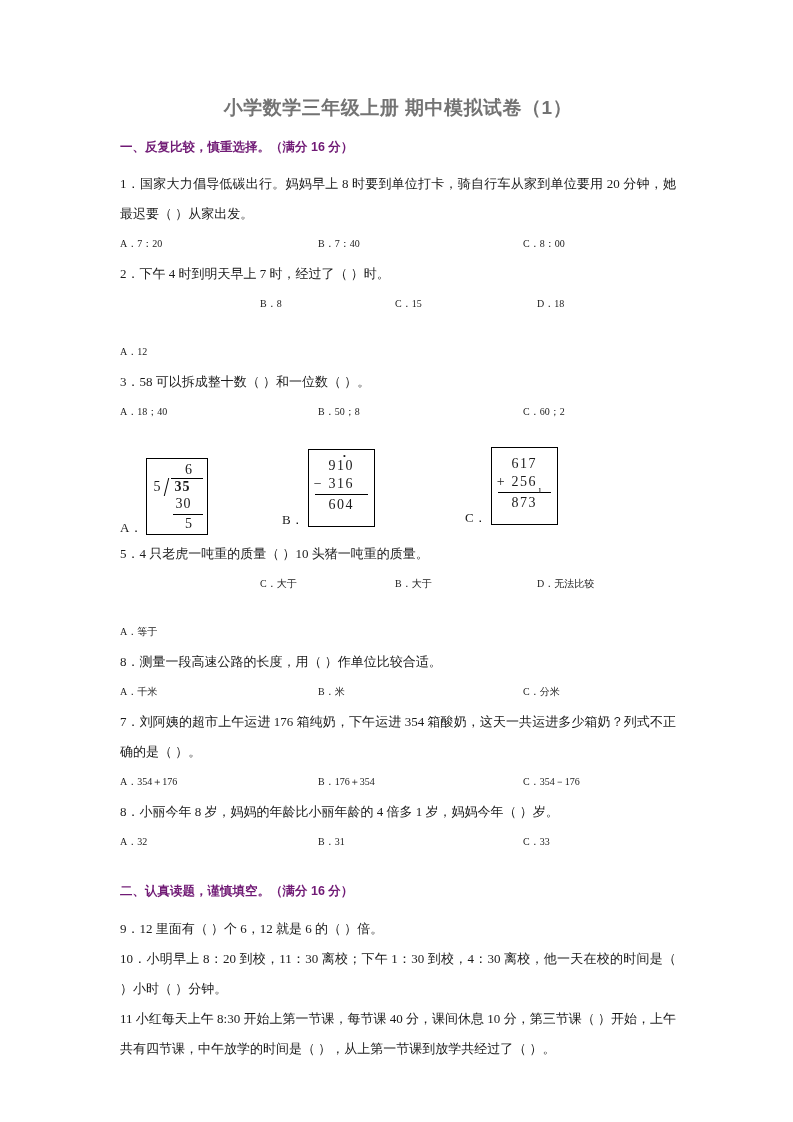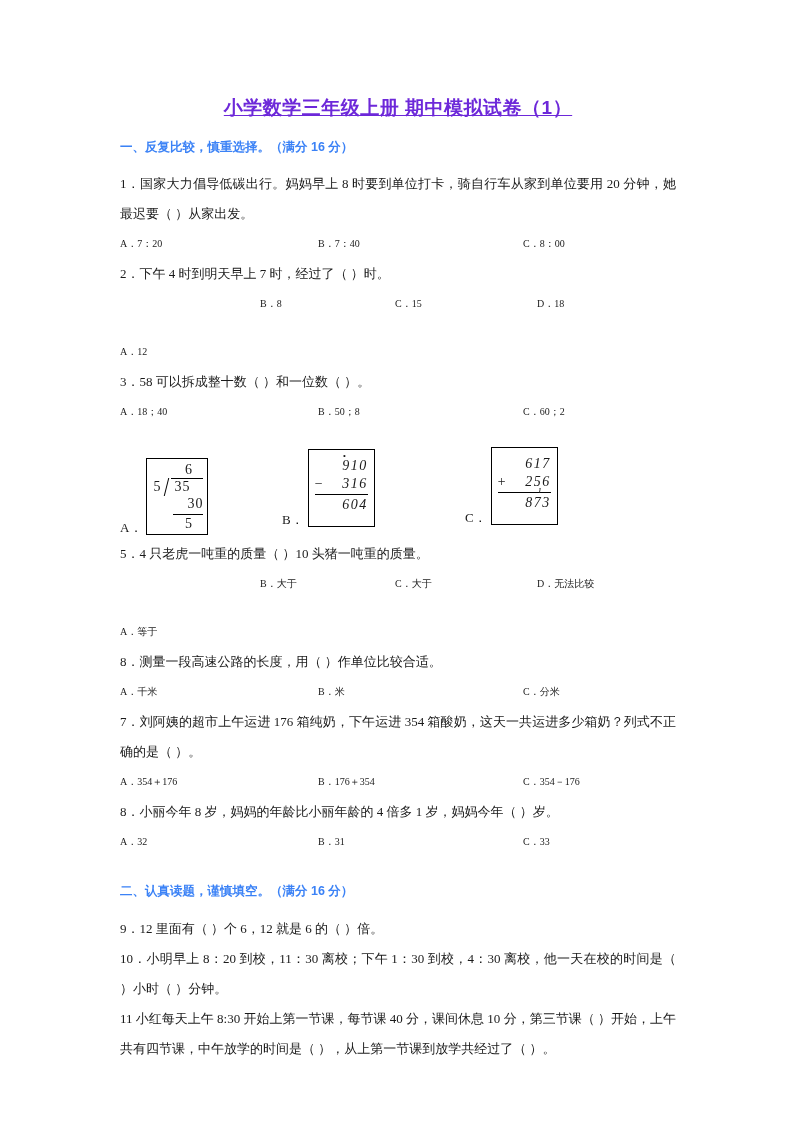"小学数学三年级上册 期中模拟试卷（1）" h1.doc-title { color: #6d28d9 -> #737373; text-decoration: underline -> none }
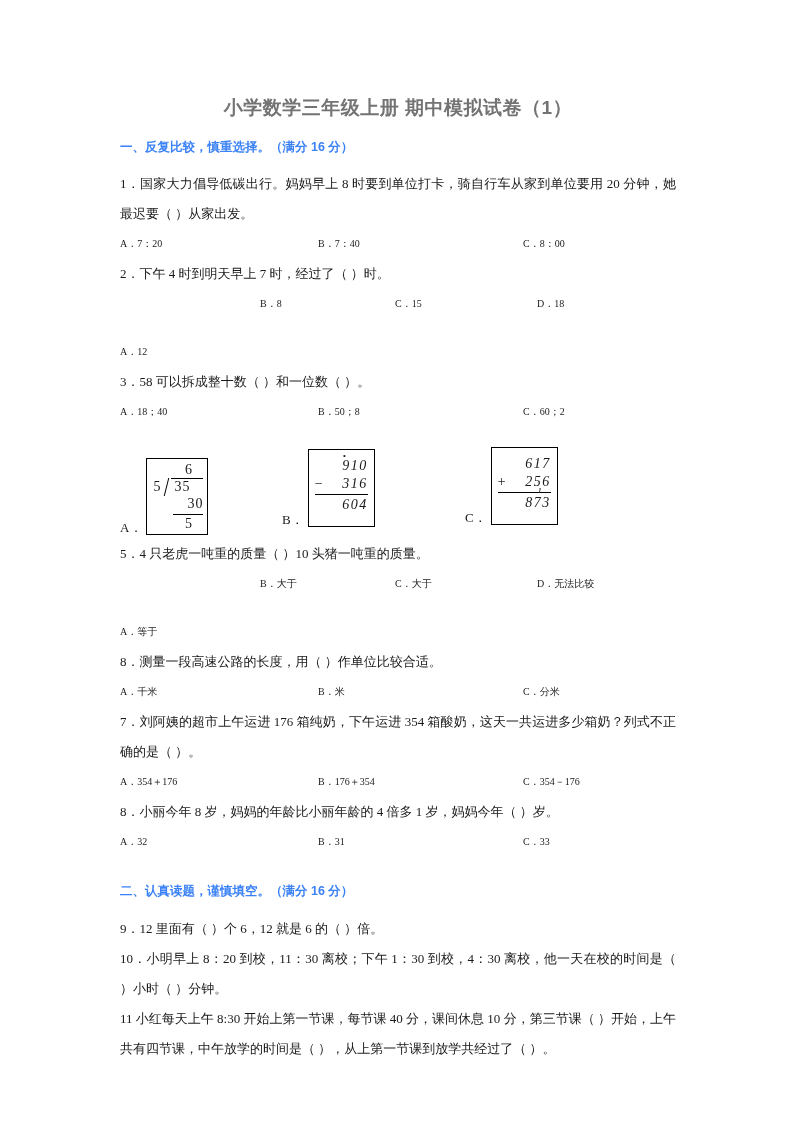"一、反复比较，慎重选择。（满分 16 分）" .section-heading { color: #3b82f6 -> #701a75 }
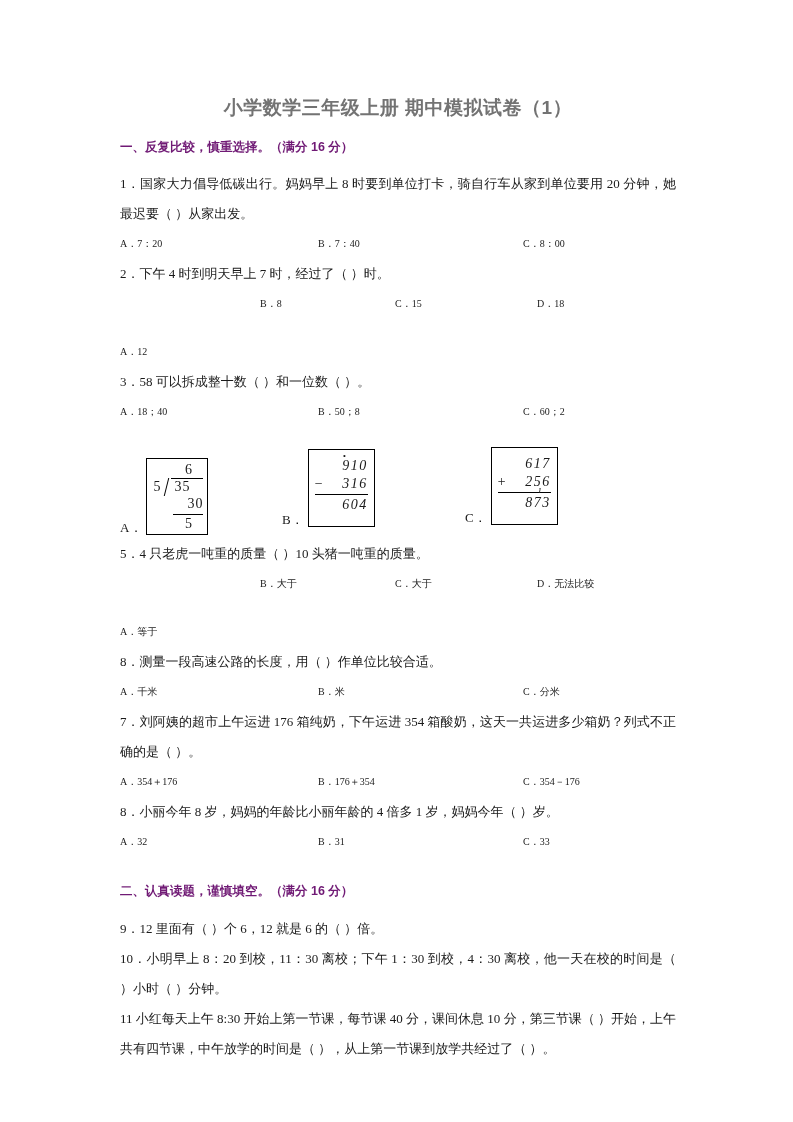"910" .arith-line1, .arith-line2, .arith-line3 { font-style: italic -> none; text-align: right -> center }
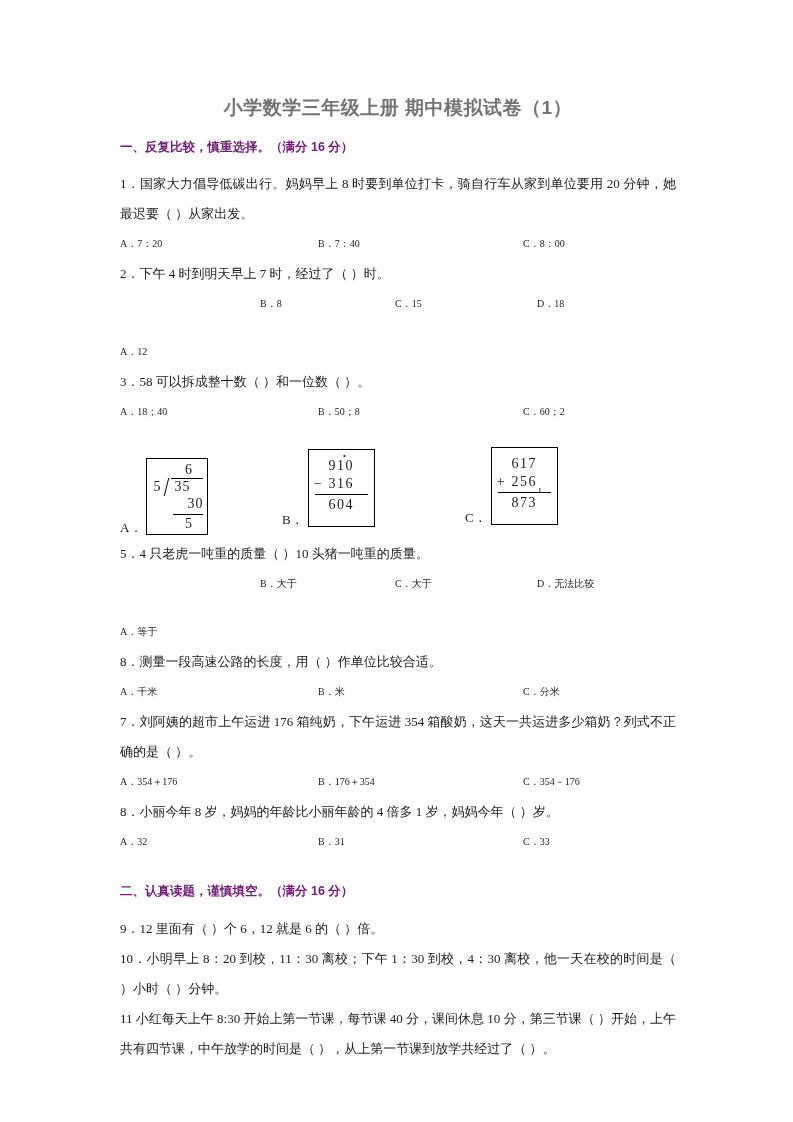"35" .div-dividend { font-weight: none -> bold }
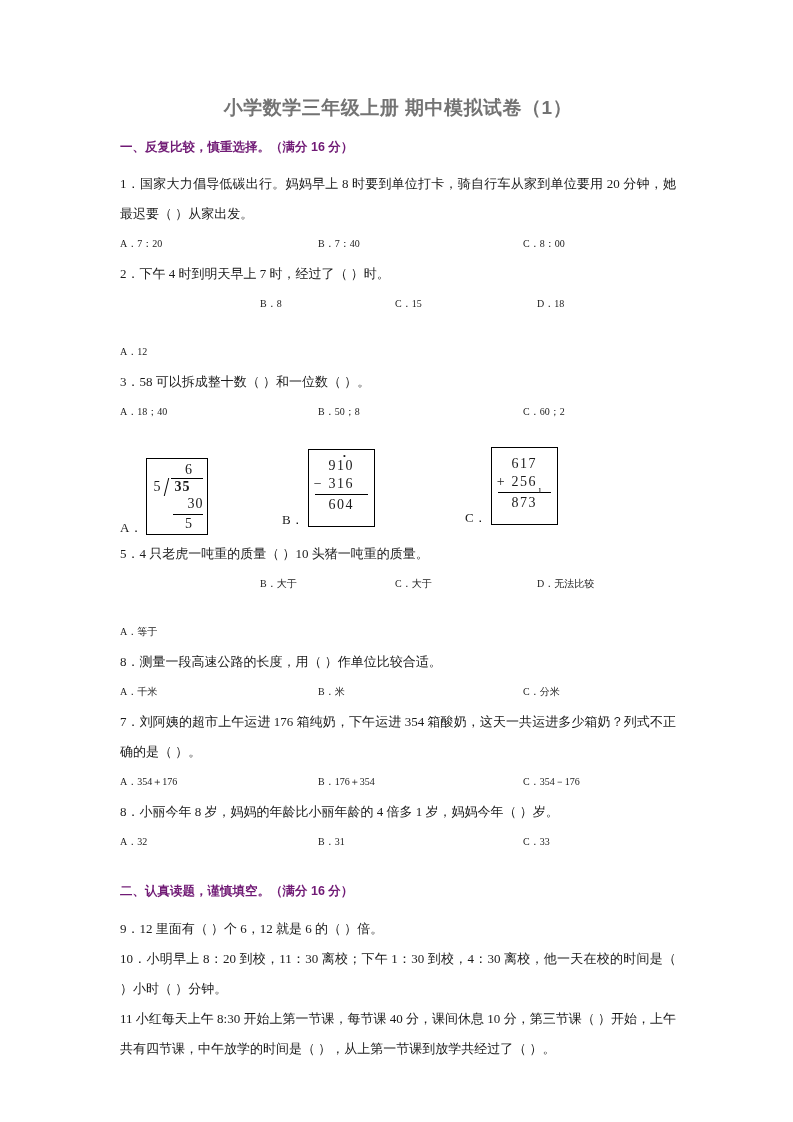"30" .div-sub { left: 40px -> 28px }
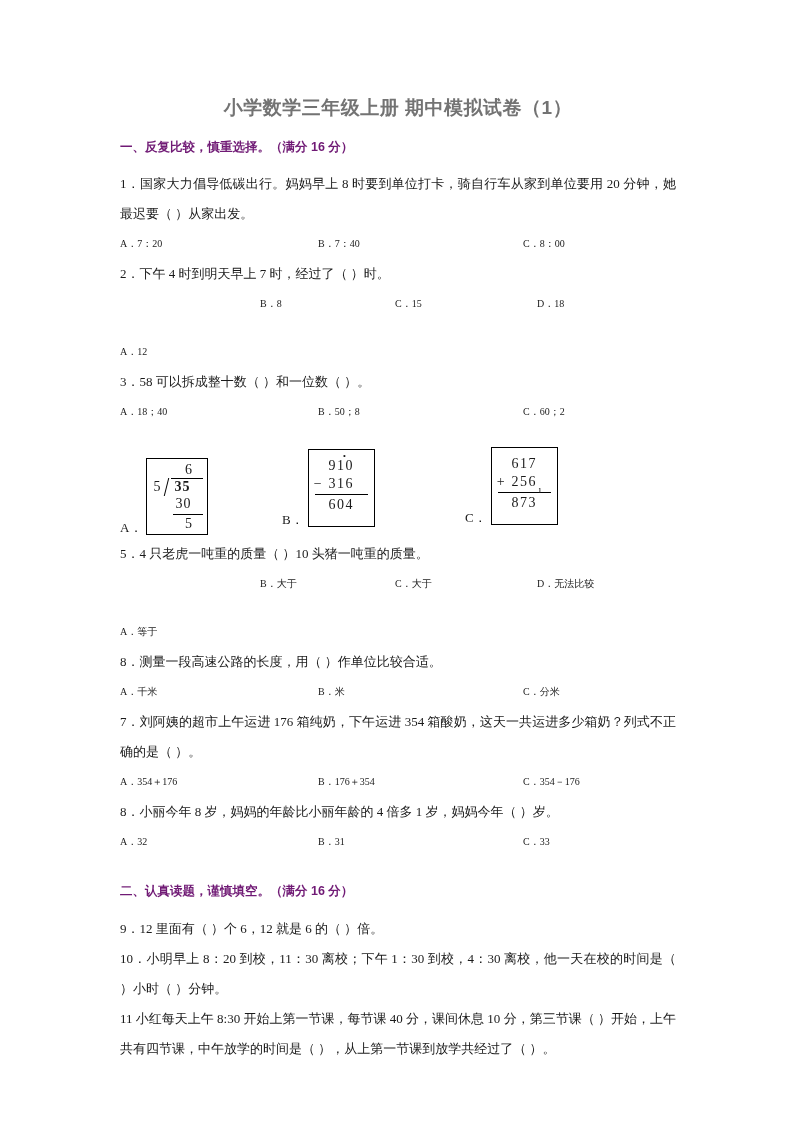"B．大于" span.opt { order: before "C．大于" -> after "C．大于" }
